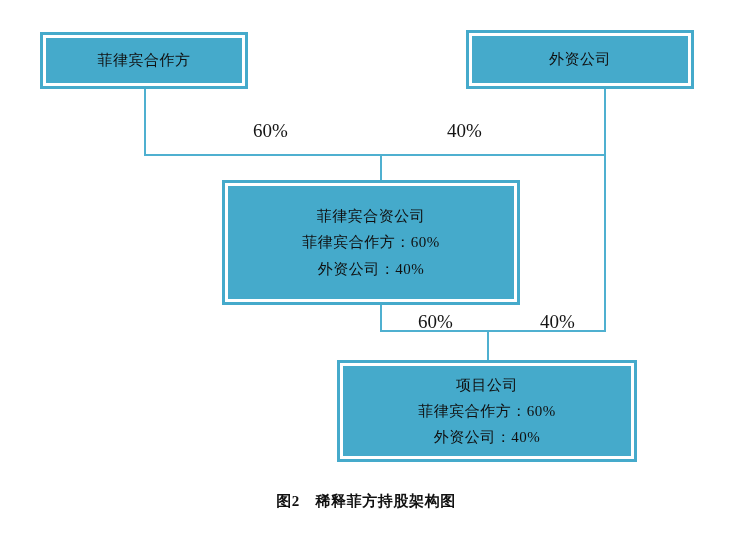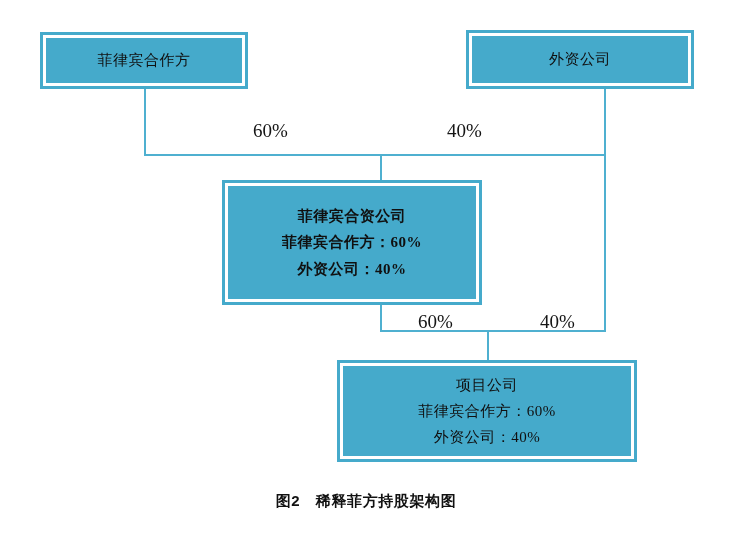"菲律宾合资公司" #node-jv { font-weight: bold -> none; width: 260px -> 298px }
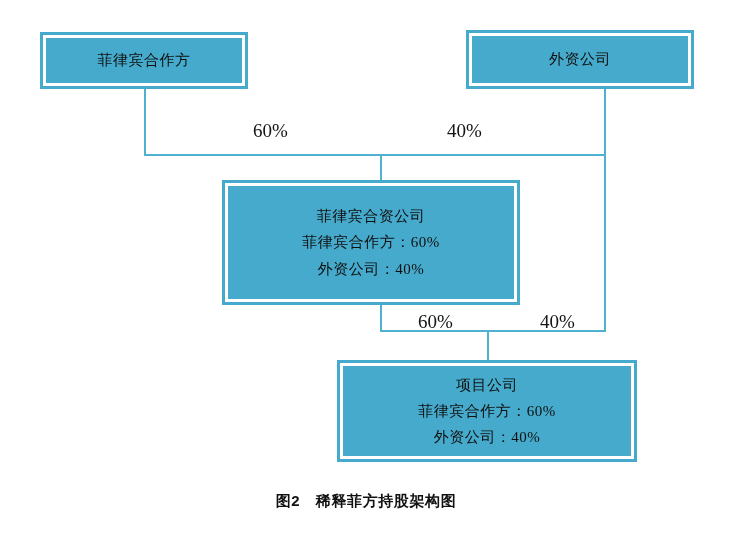"图2 稀释菲方持股架构图" #caption { font-family: Liberation Sans, sans-serif -> Liberation Serif, serif }
